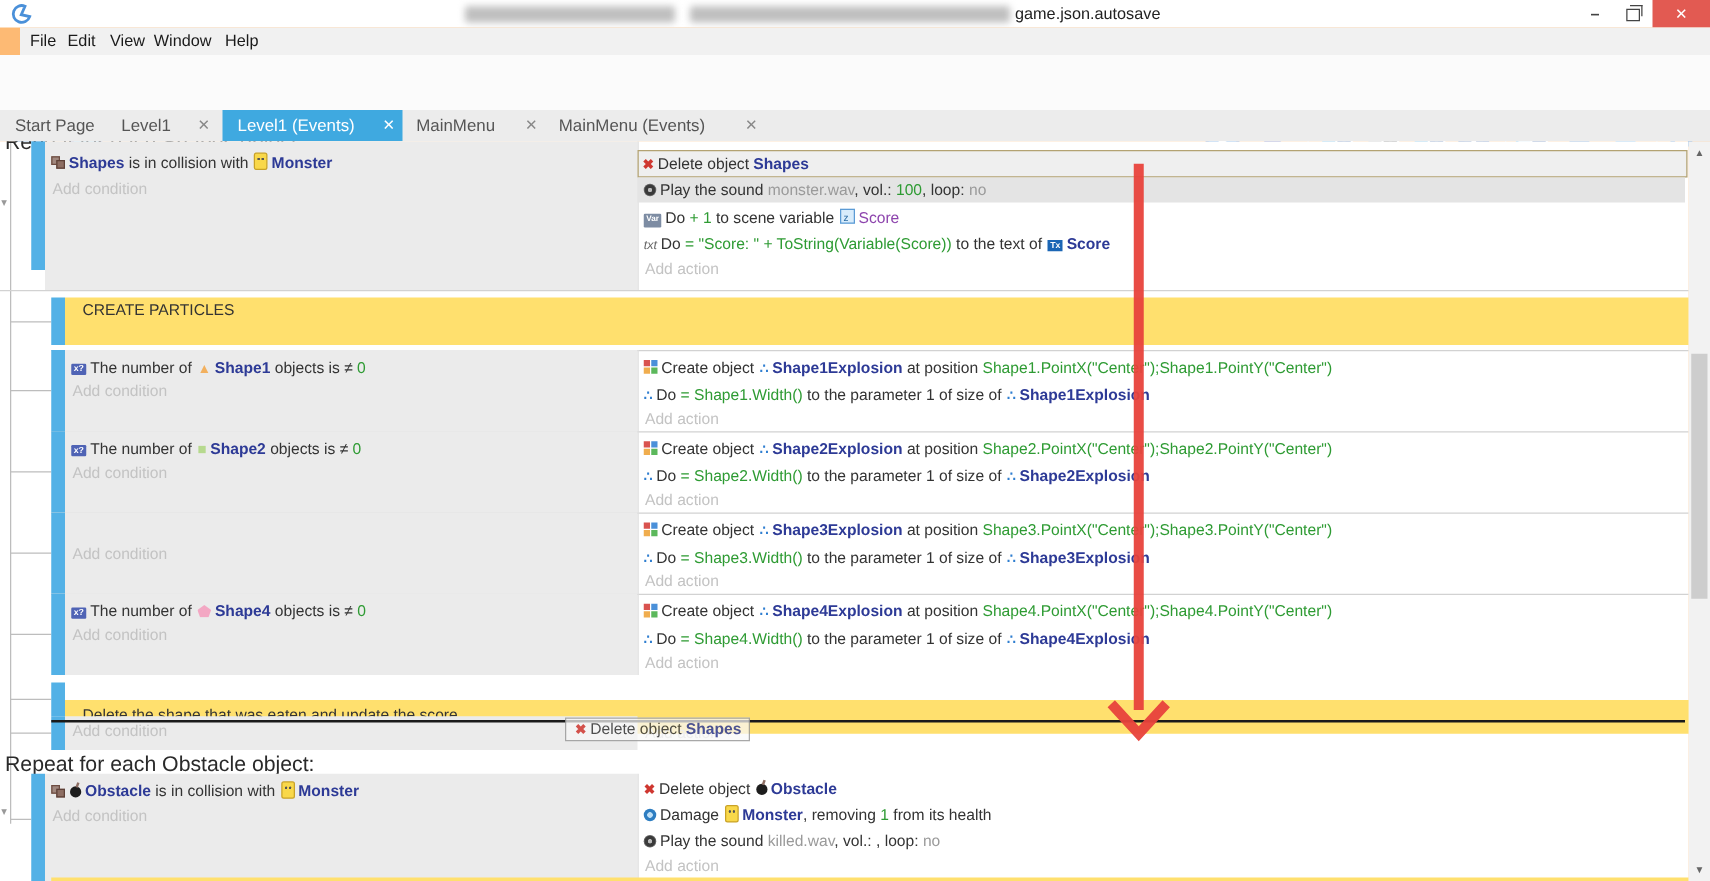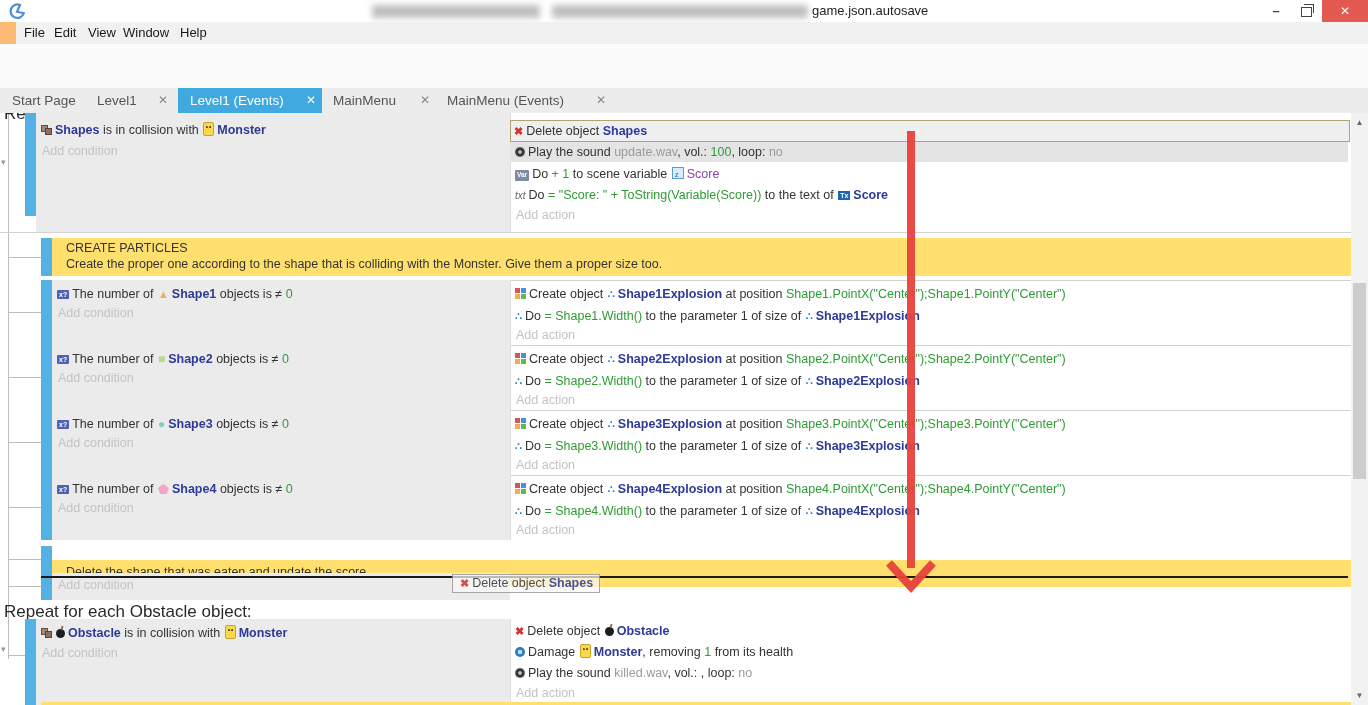"update.wav" span.seg { text: update.wav -> monster.wav }
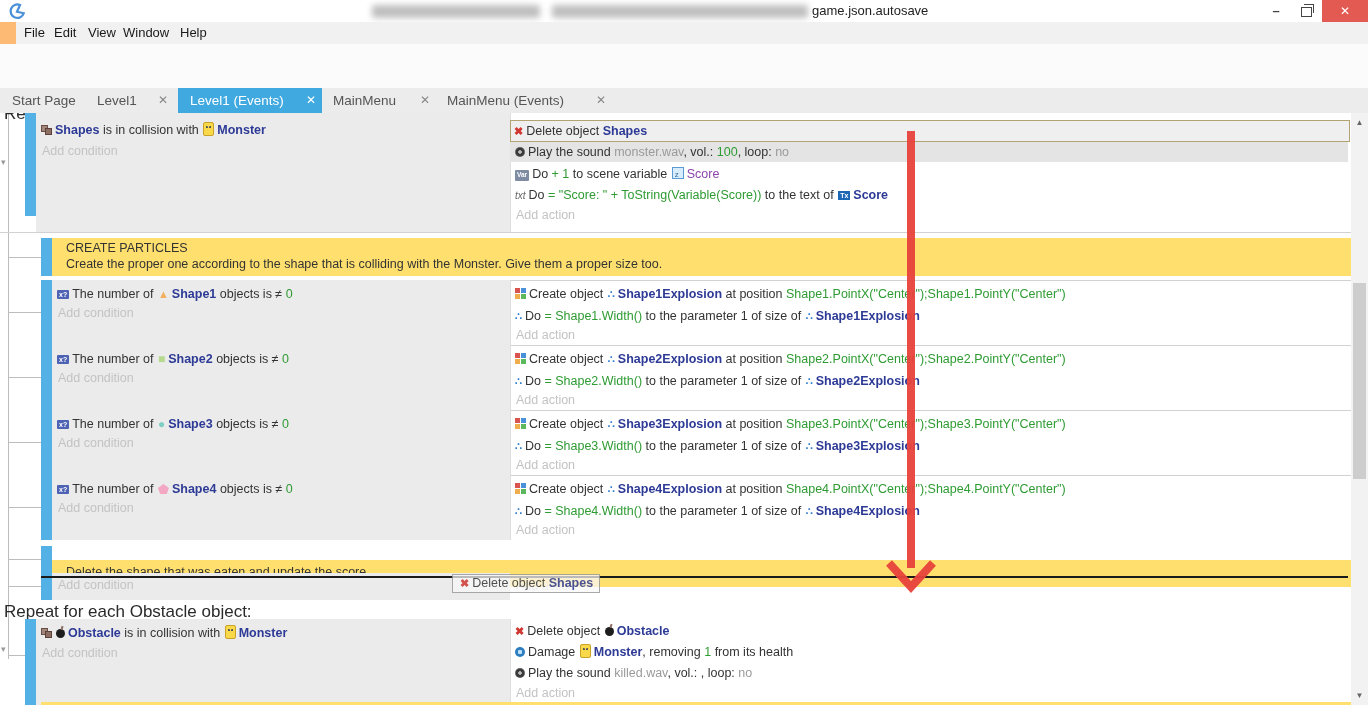"Create the proper one according" div.cbody { html: <div>Create the proper one according to the shape that is colliding with the Monster. Give them a proper size too.</div> -> none }
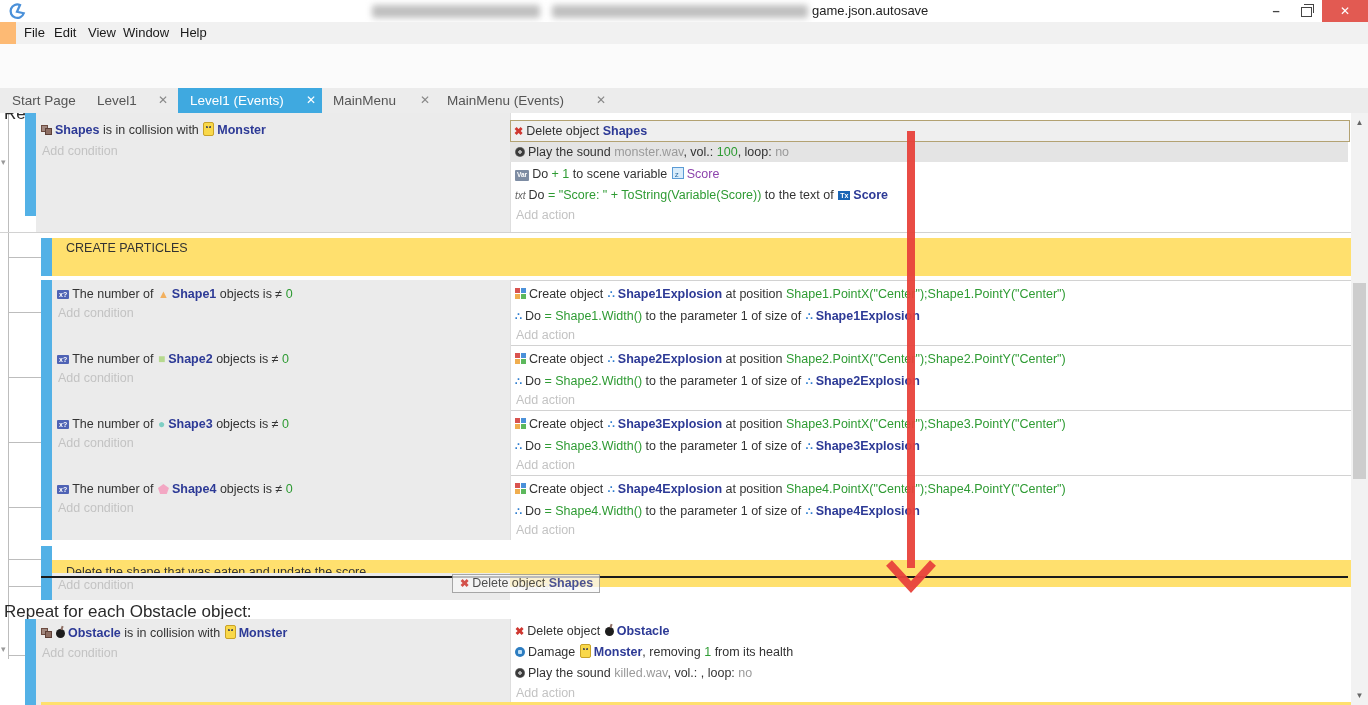"The number of Shape3 objects" div.row { html: <div><span></span><span>The number of </span><span></span><span>Shape3</span><span> objects is ≠ </span><span>0</span></div> -> none }
